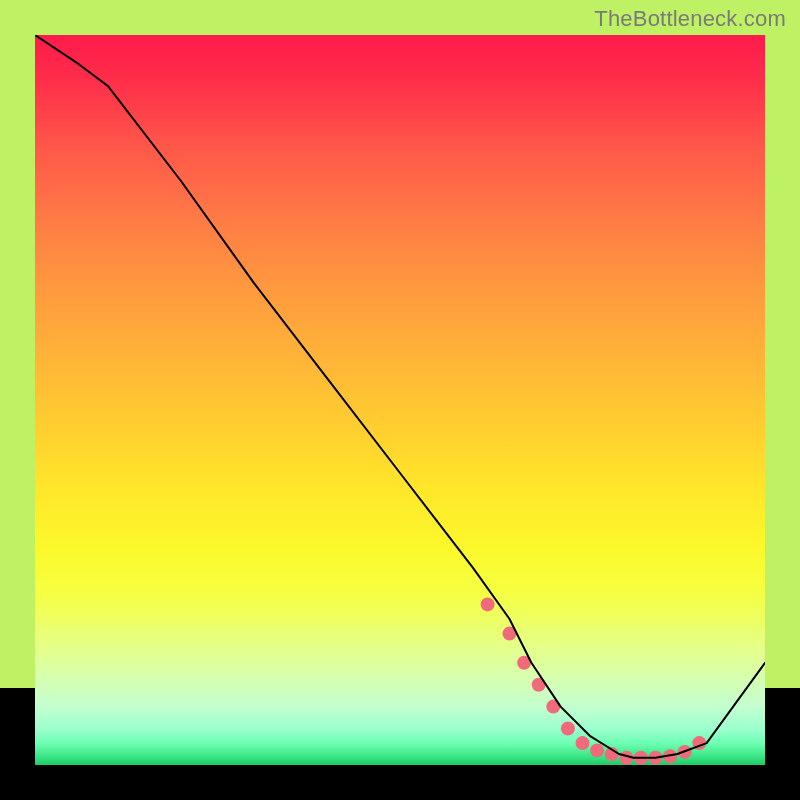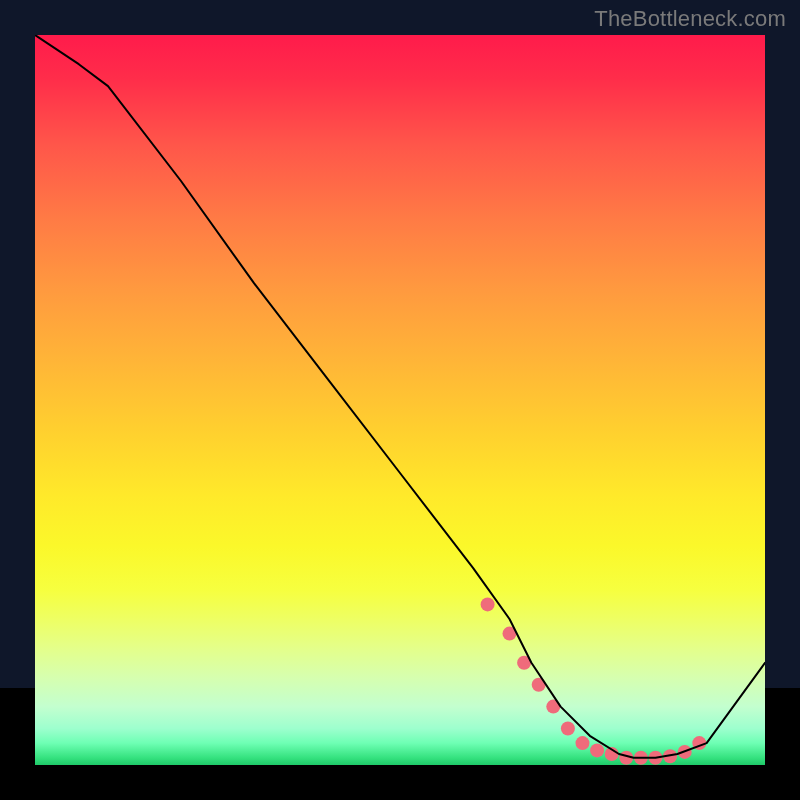"TheBottleneck.com" .frame { background: #0f172a -> #bef264 }
